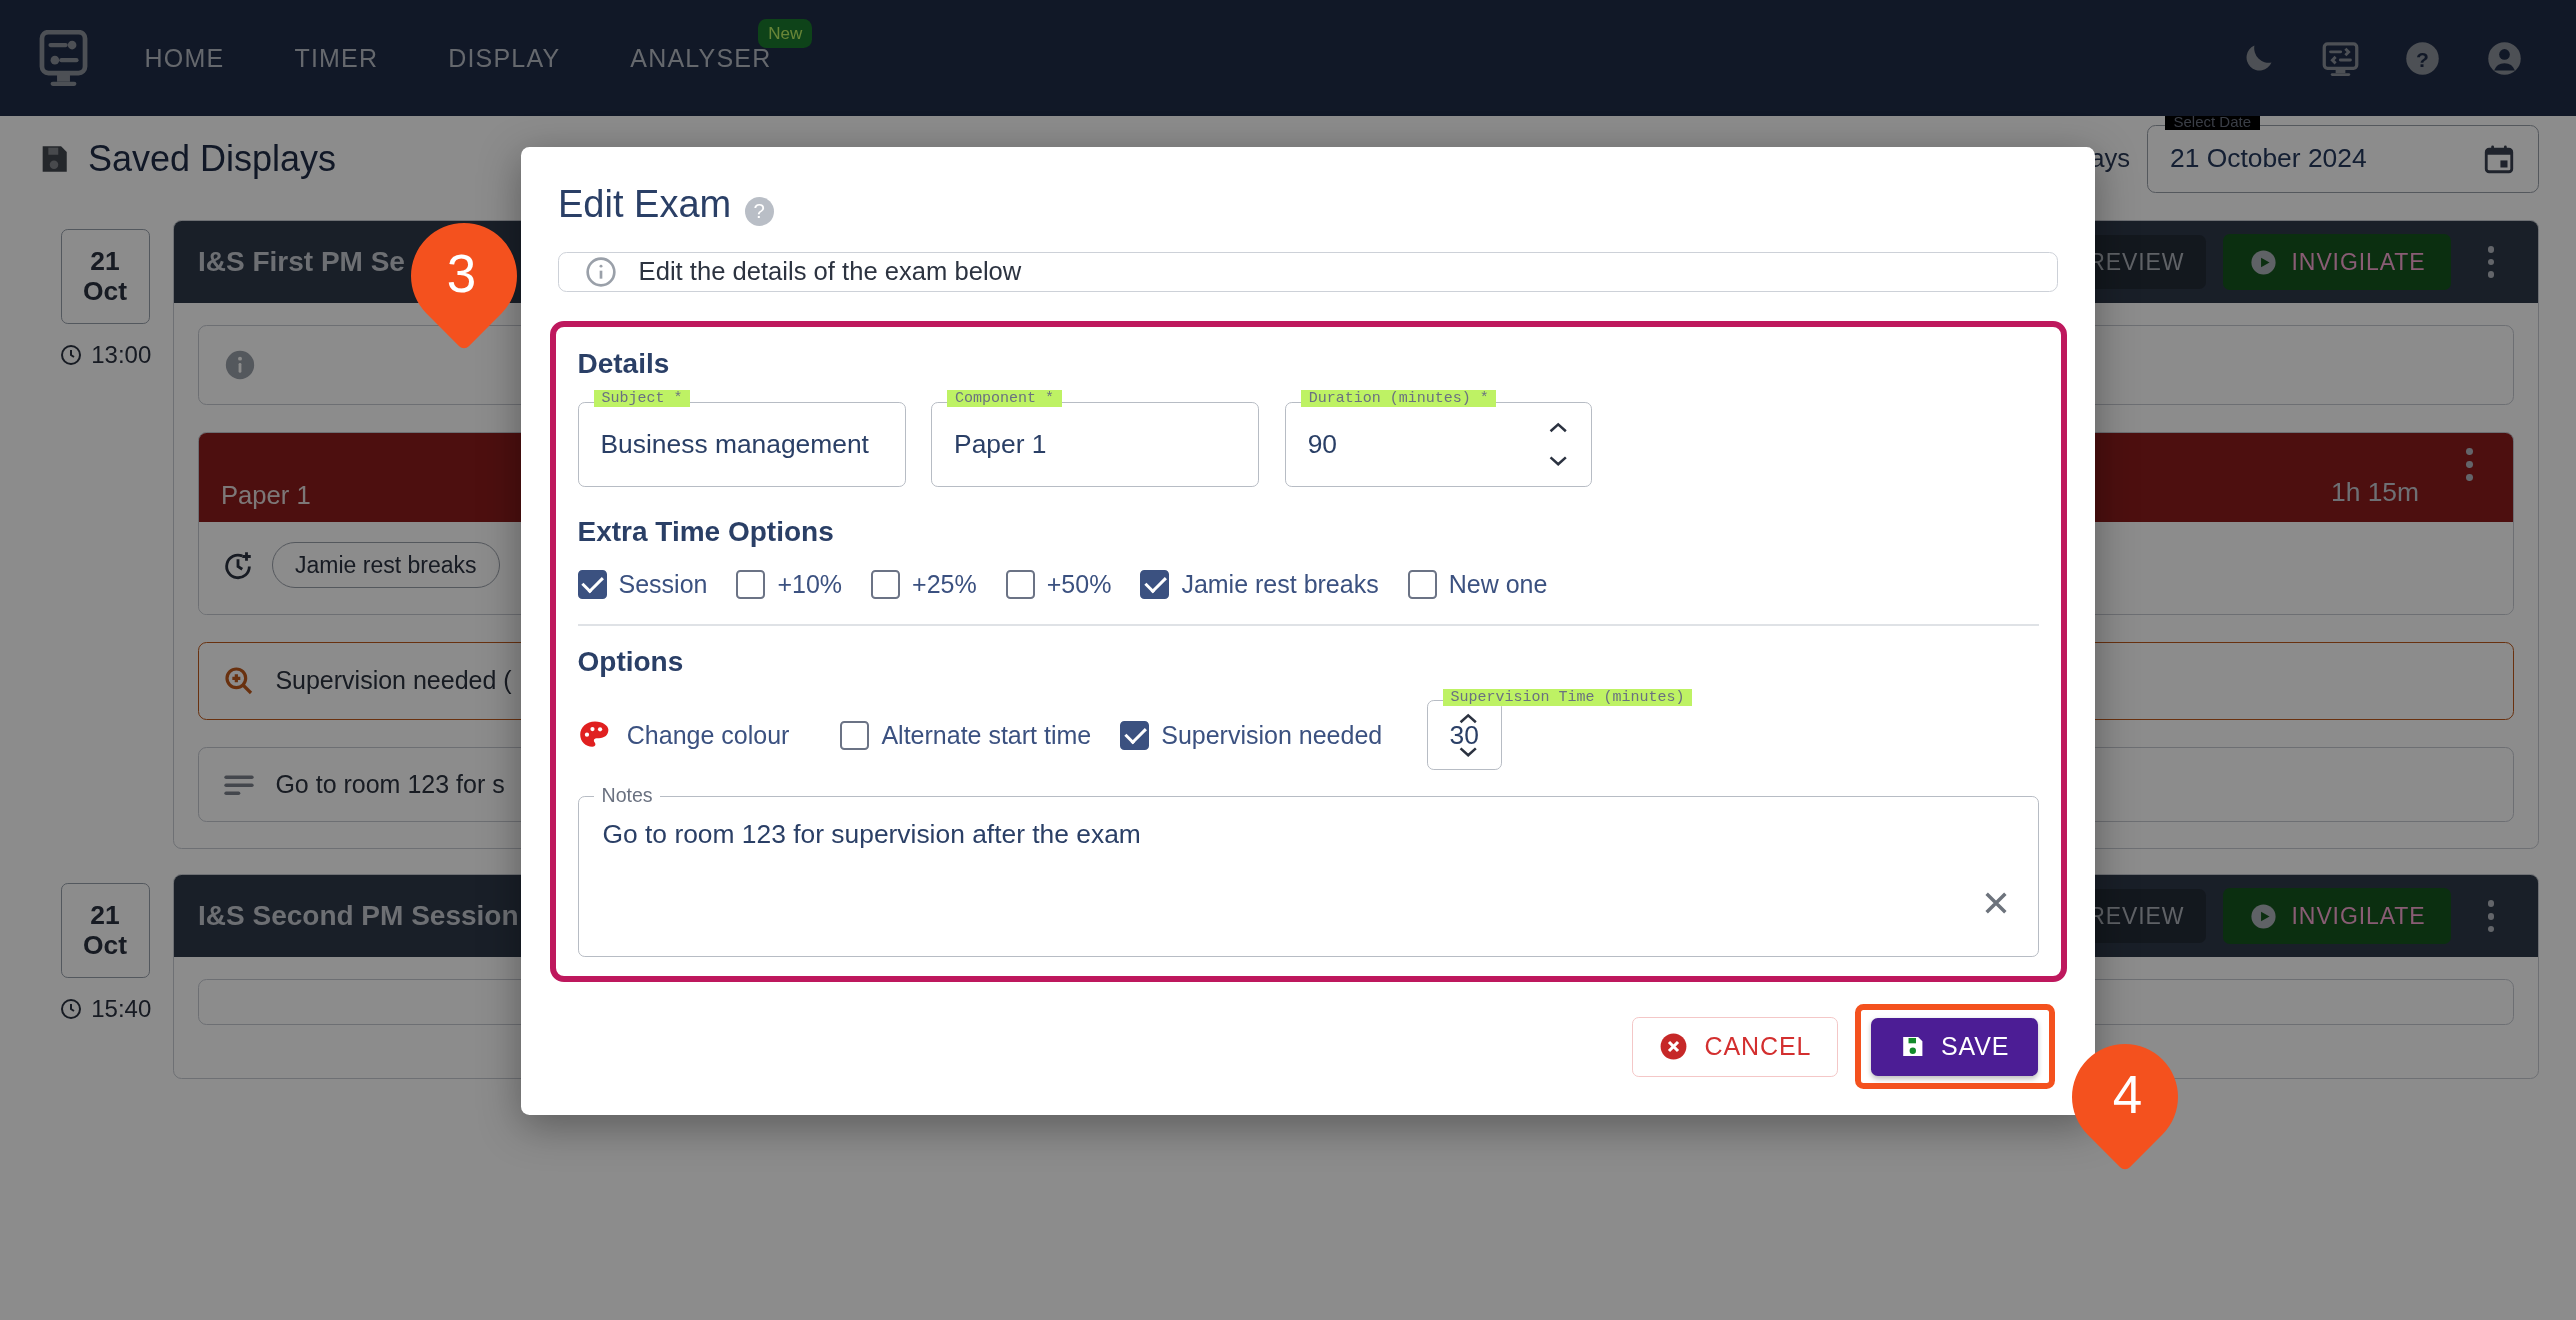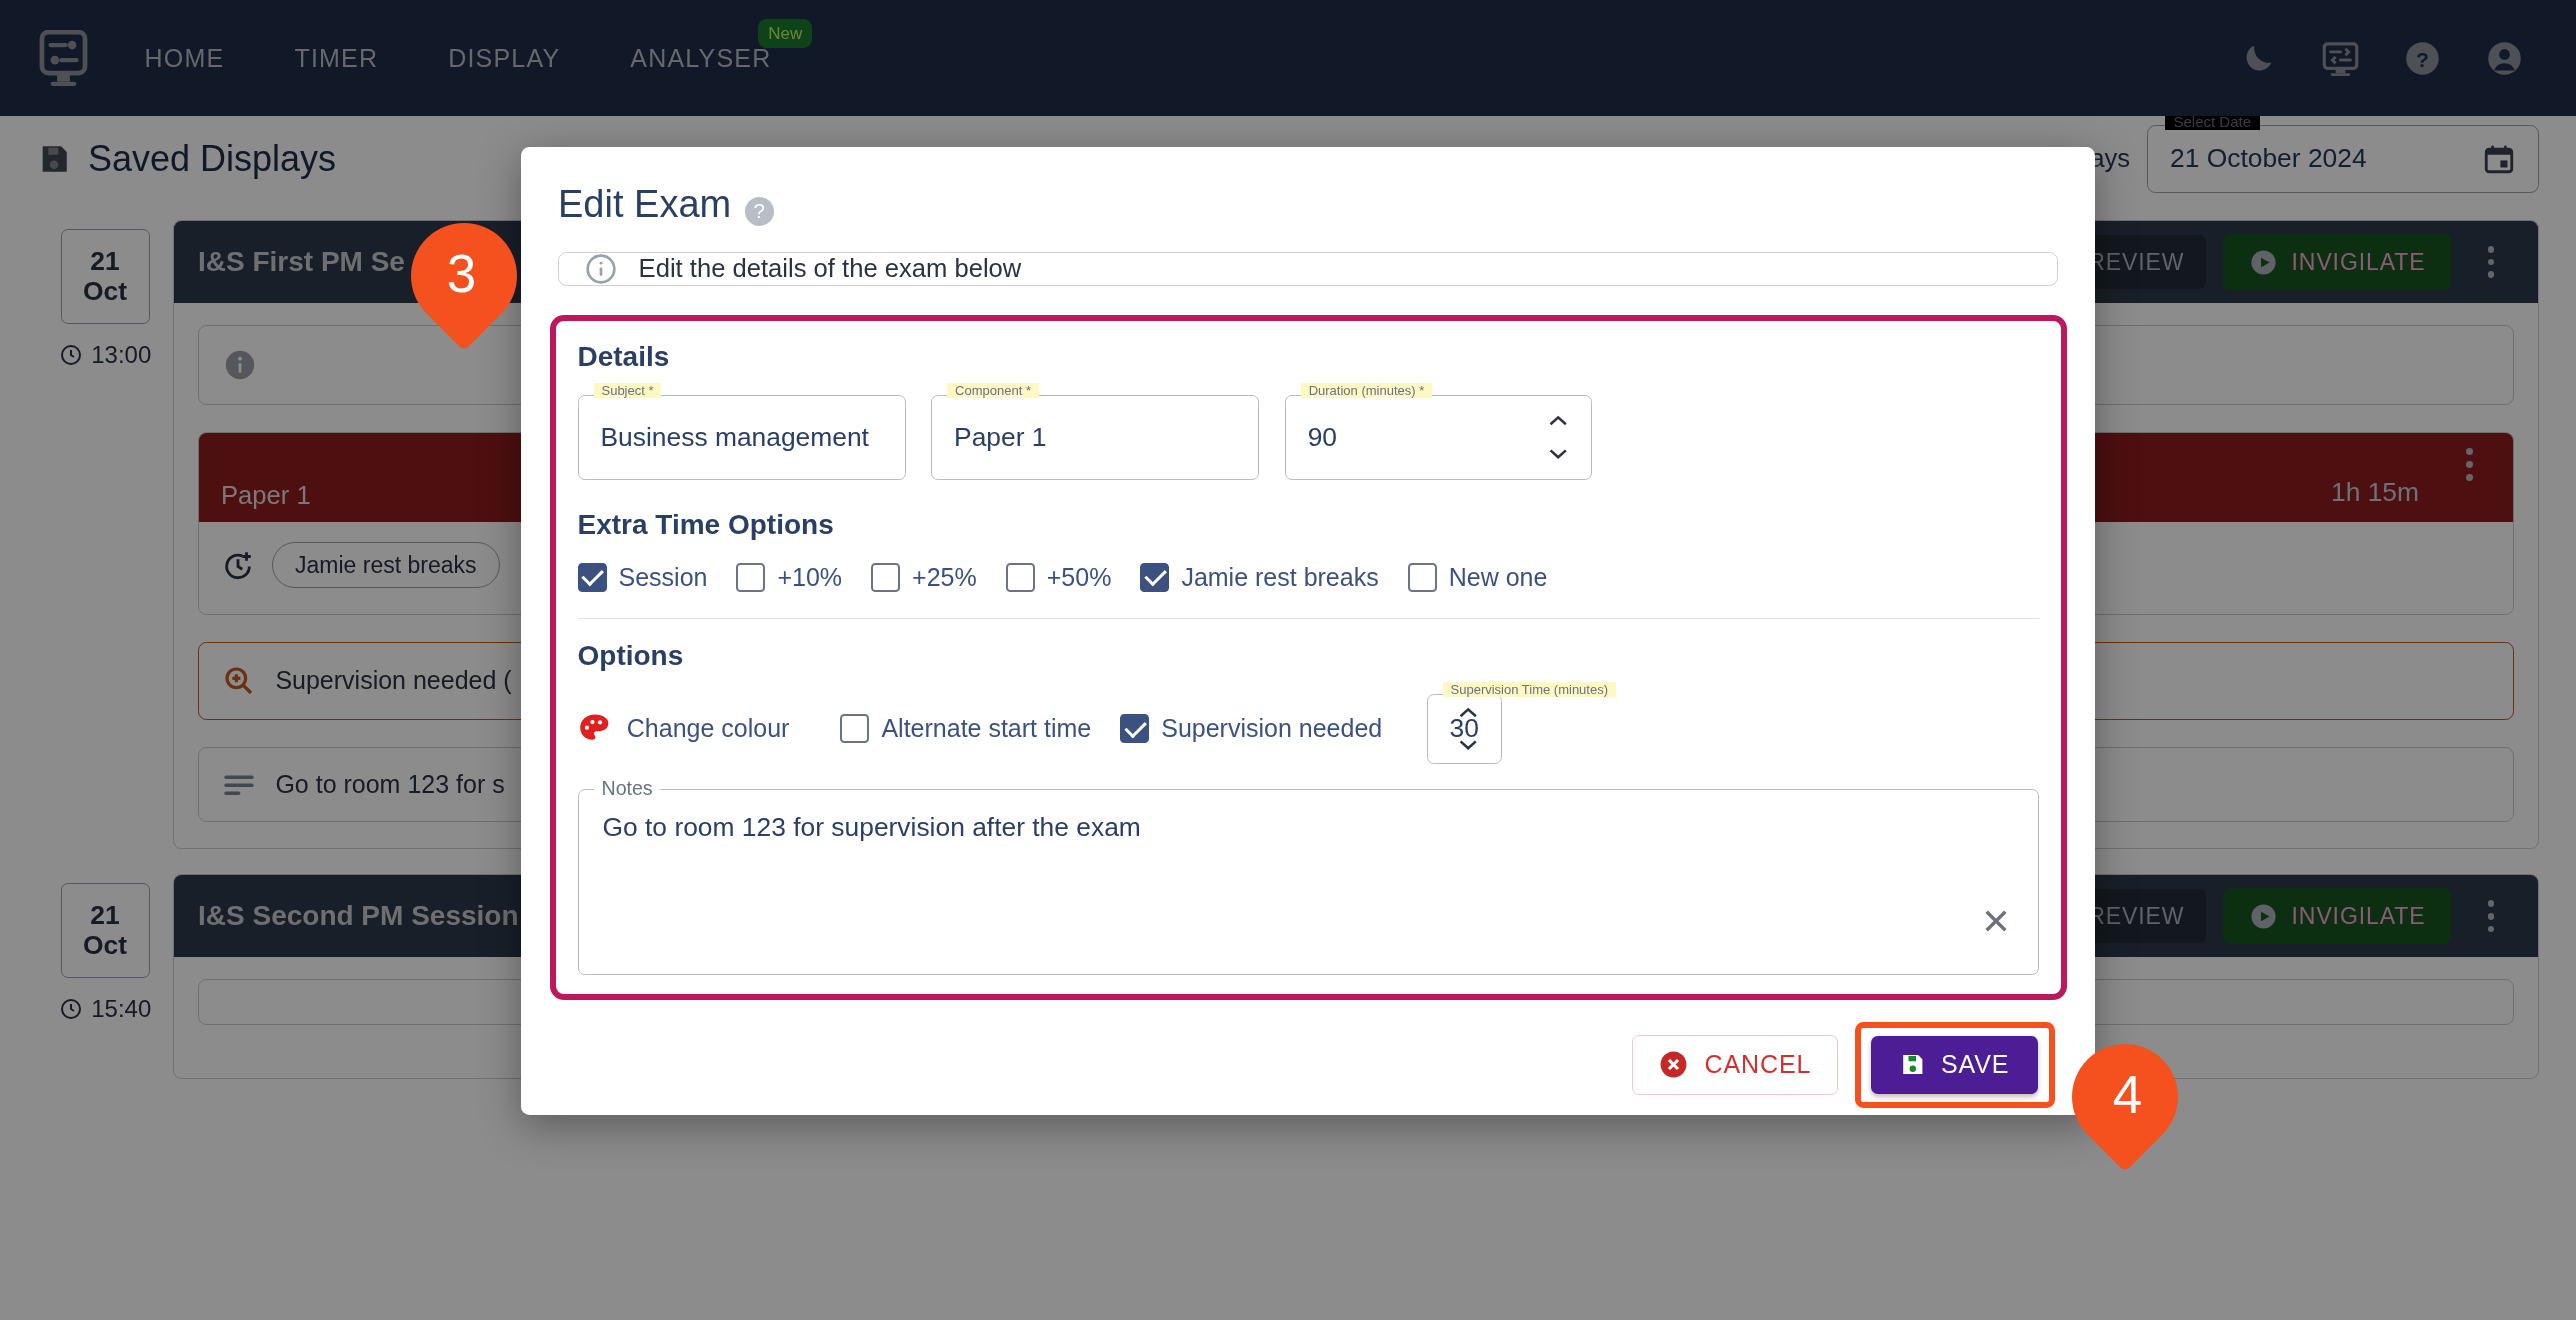"Subject *" .inp > .of-label { background: #fef9c3 -> #bef264; font-family: none -> Liberation Mono, monospace; font-size: 13px -> 15px }
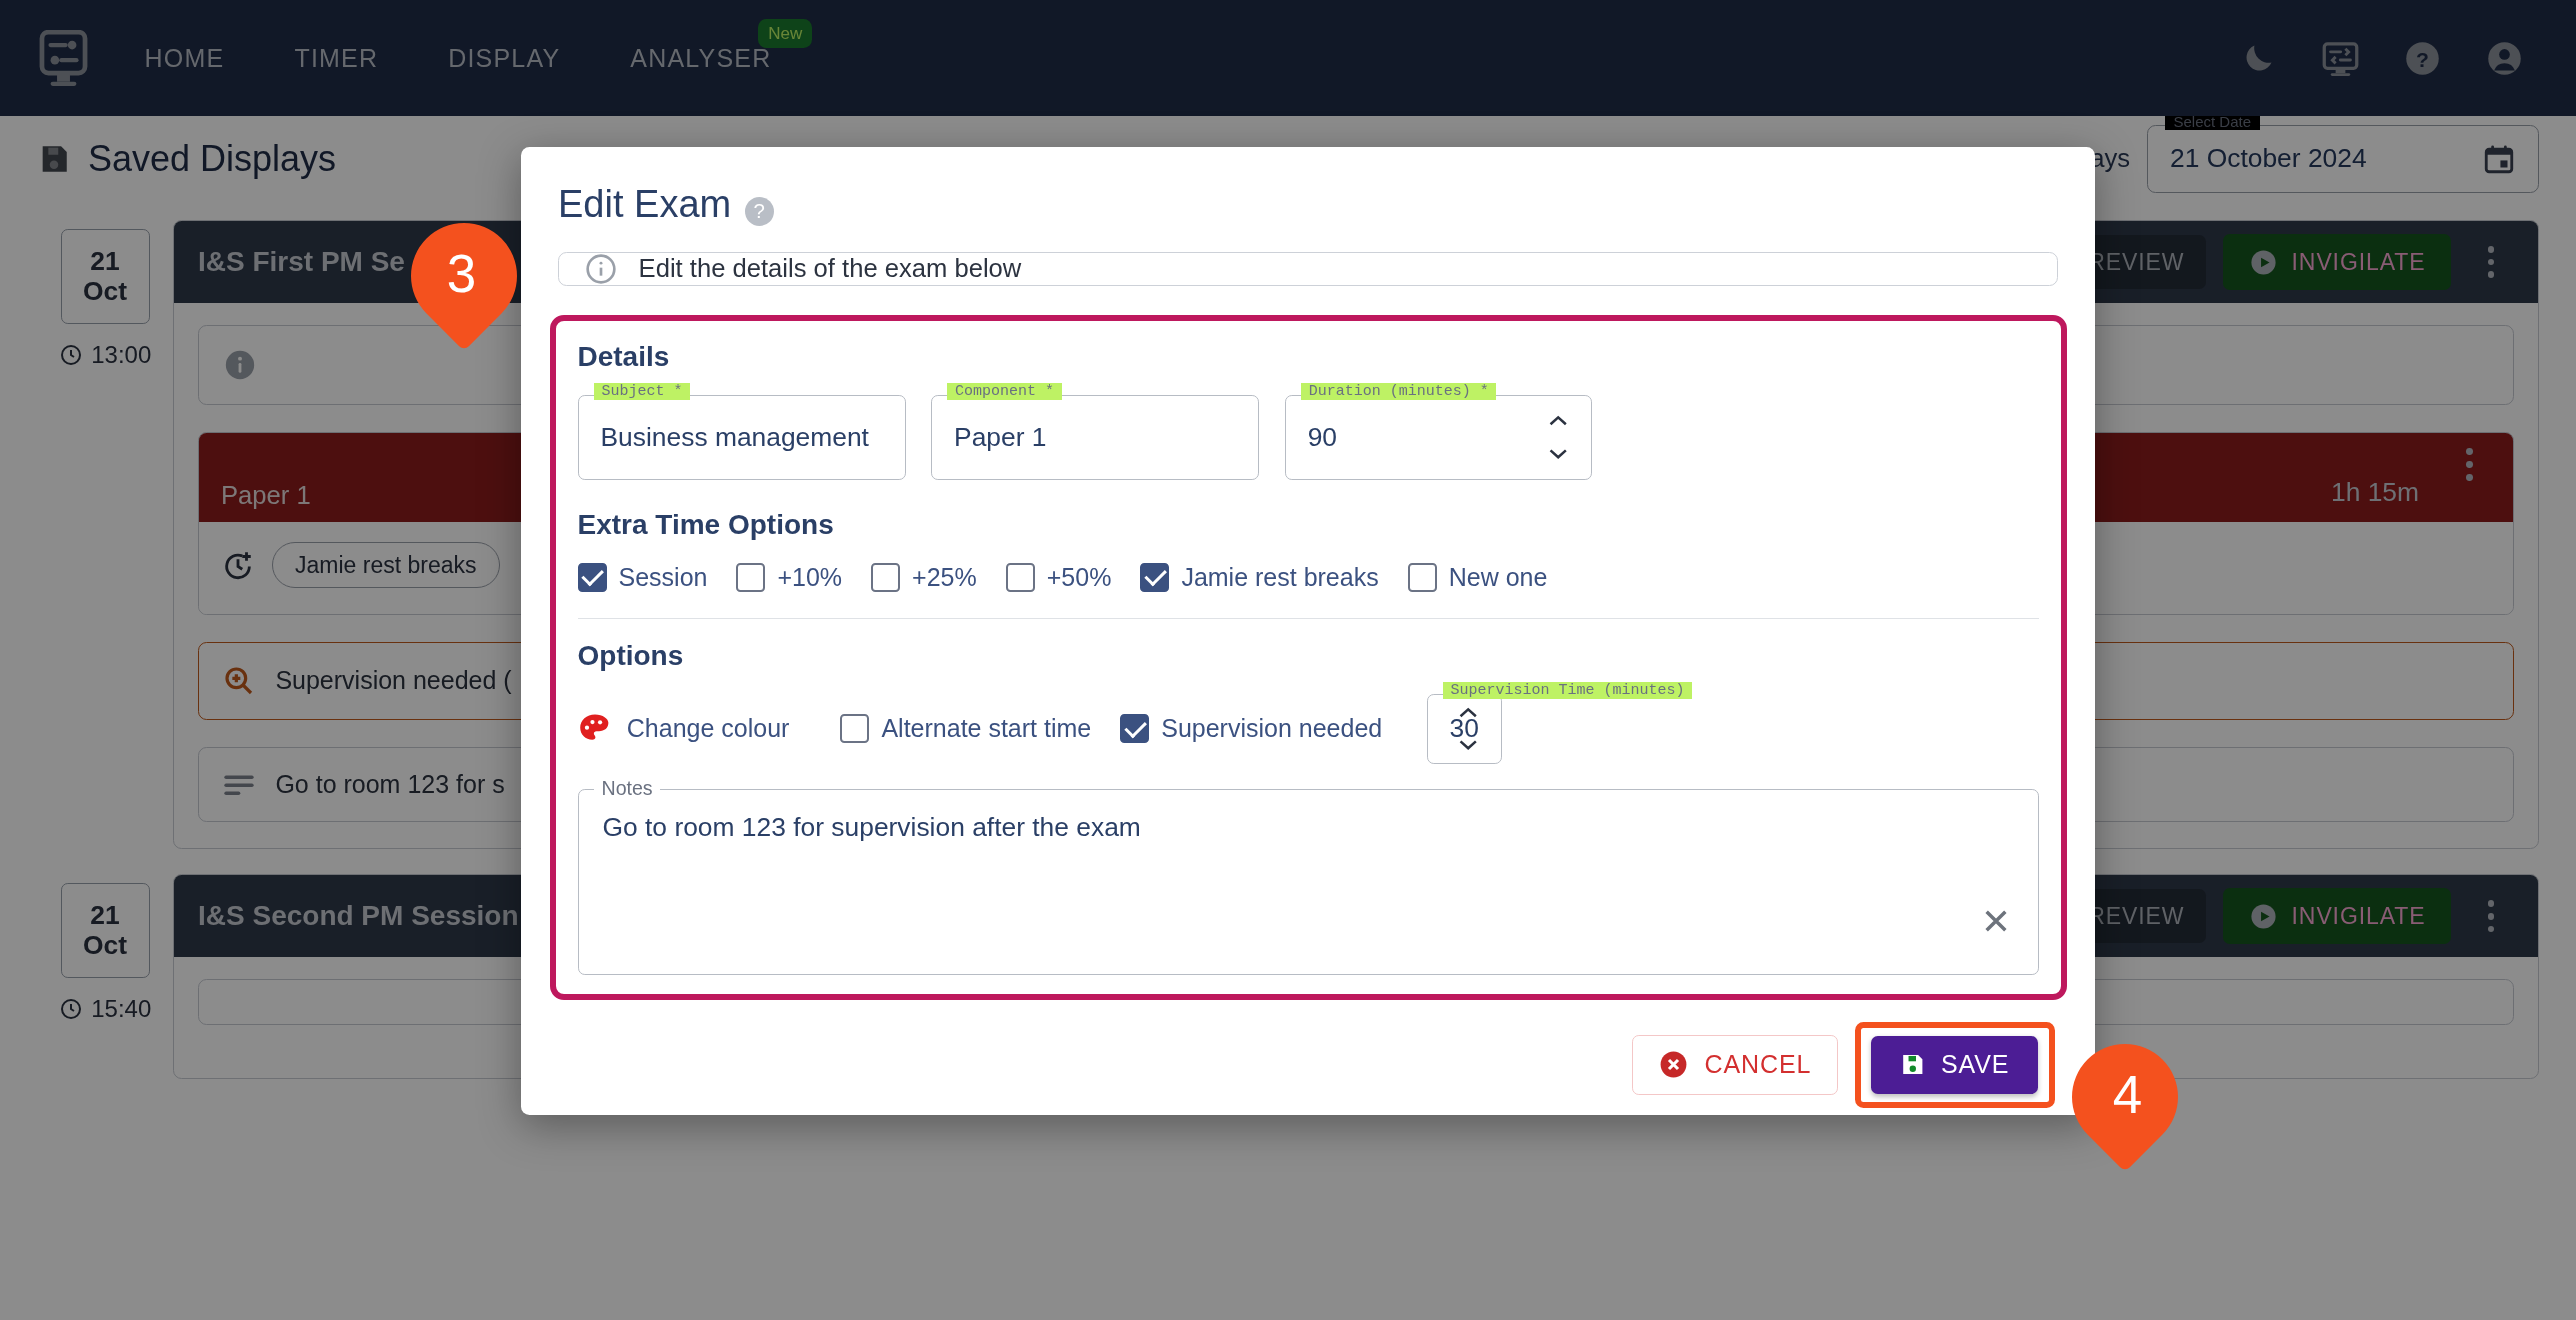"Notes" #f-notes { height: 186px -> 161px }
